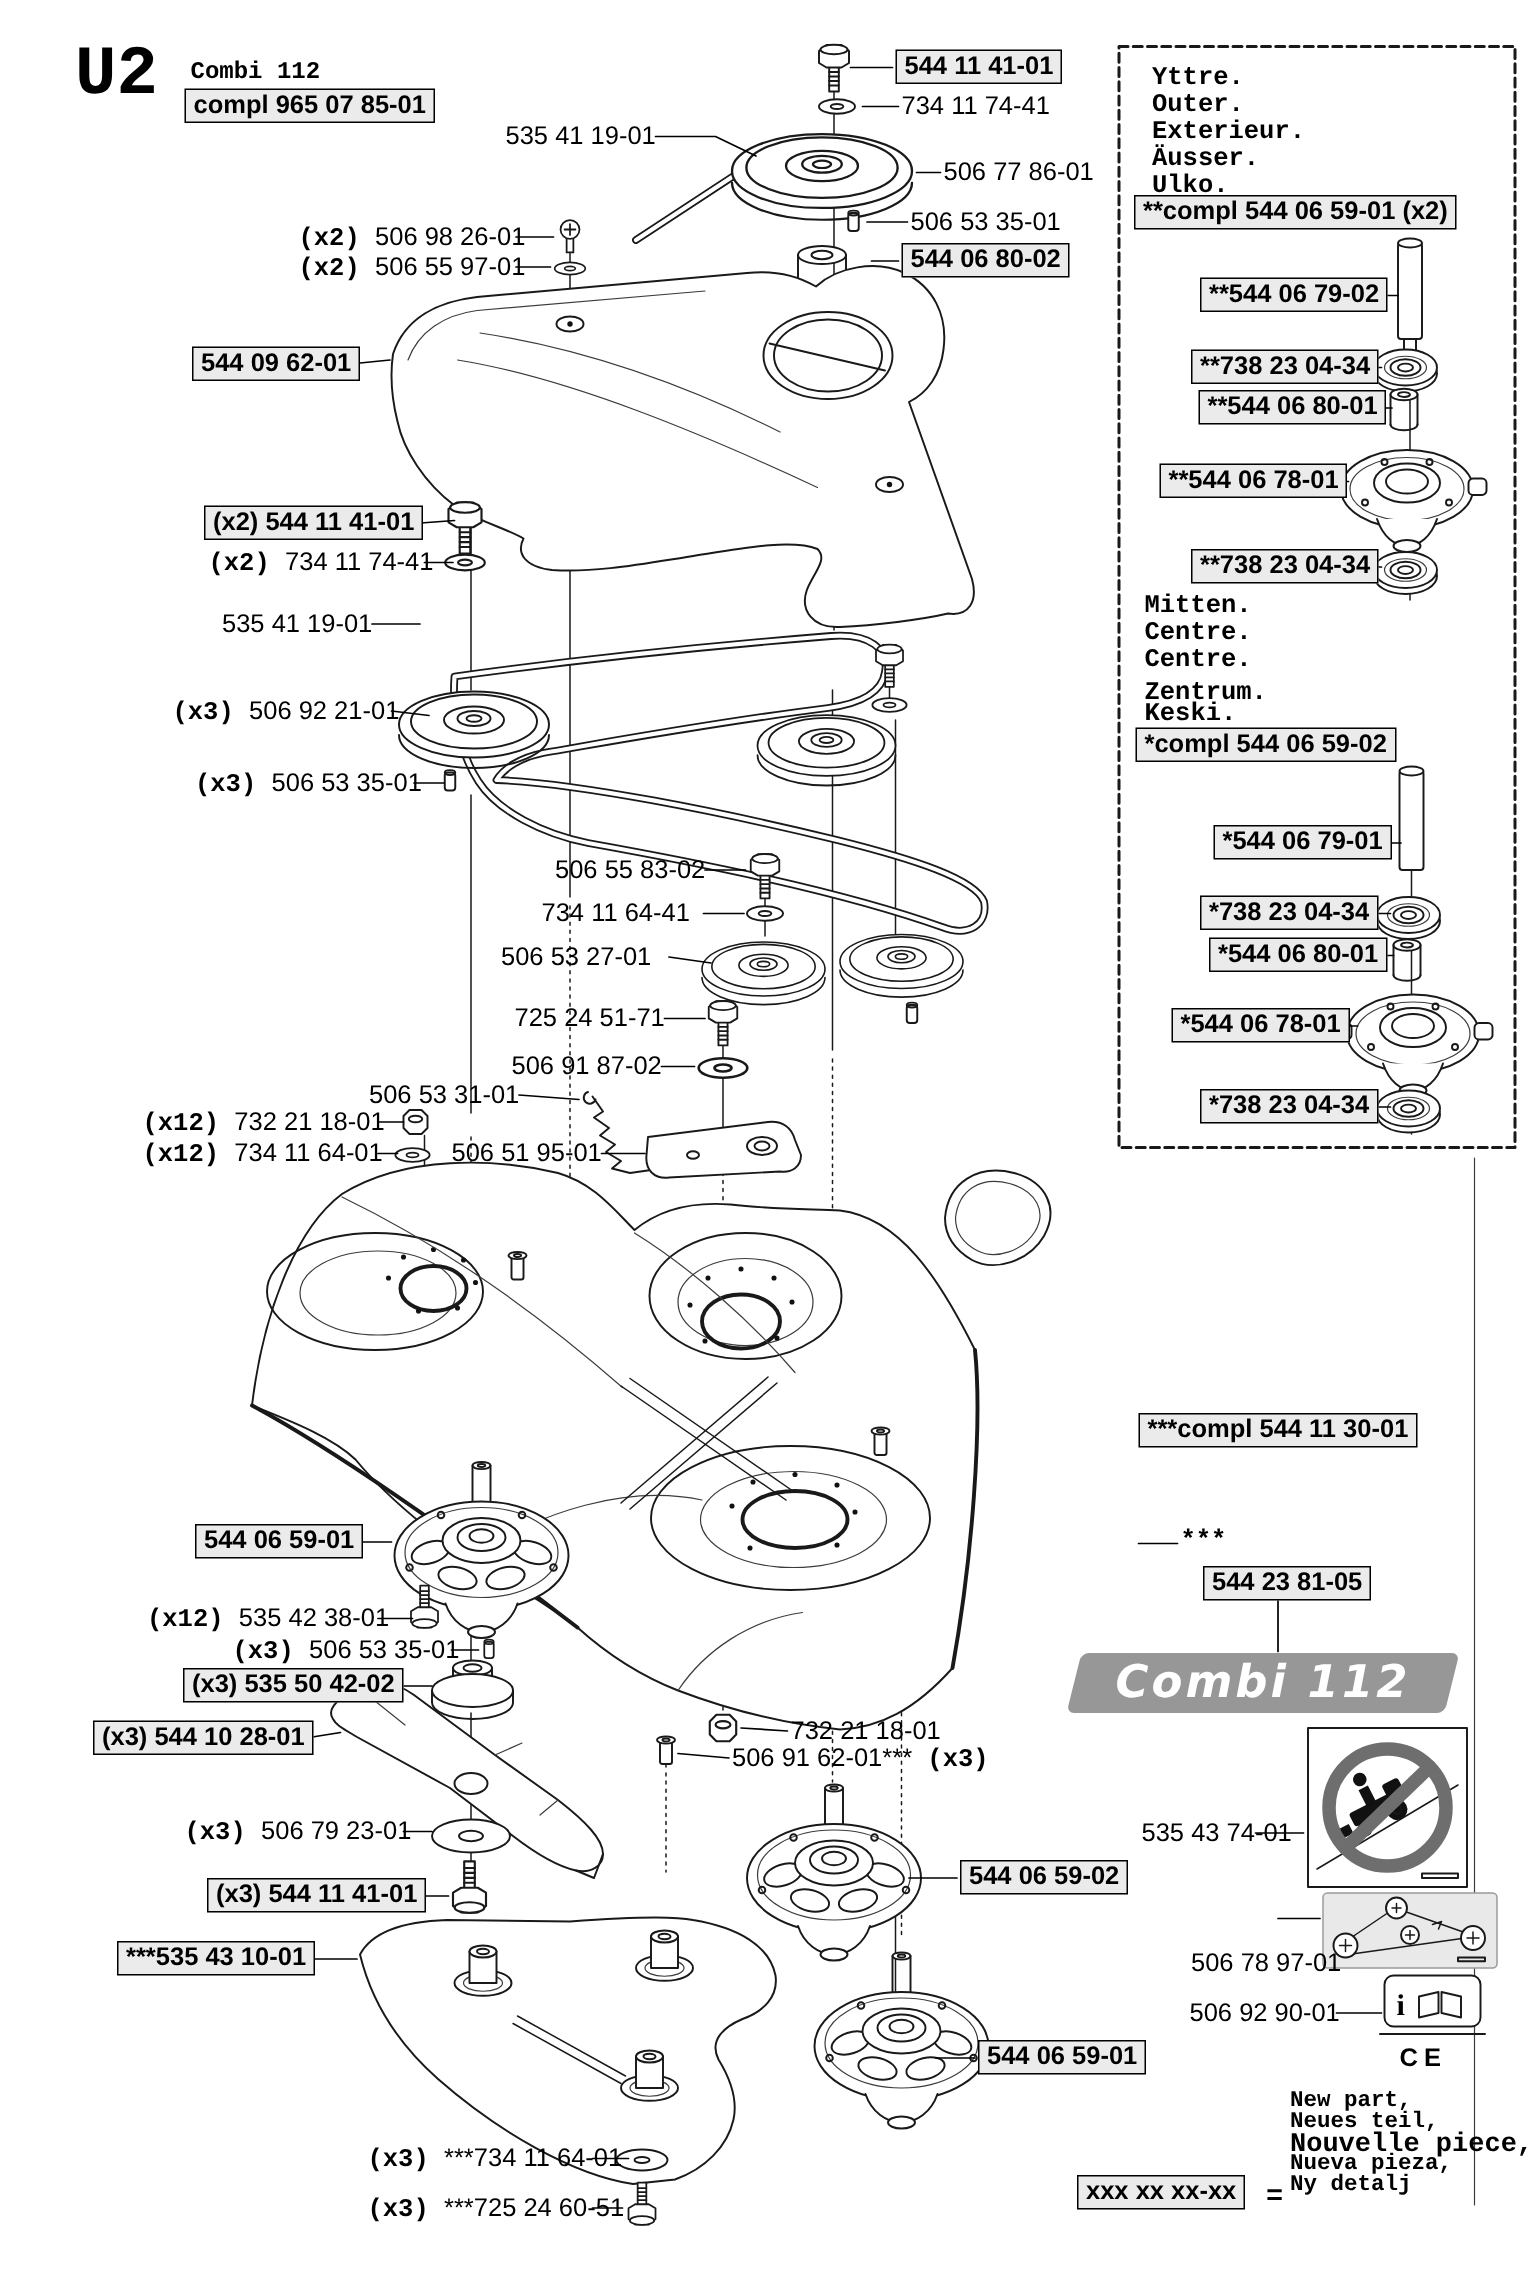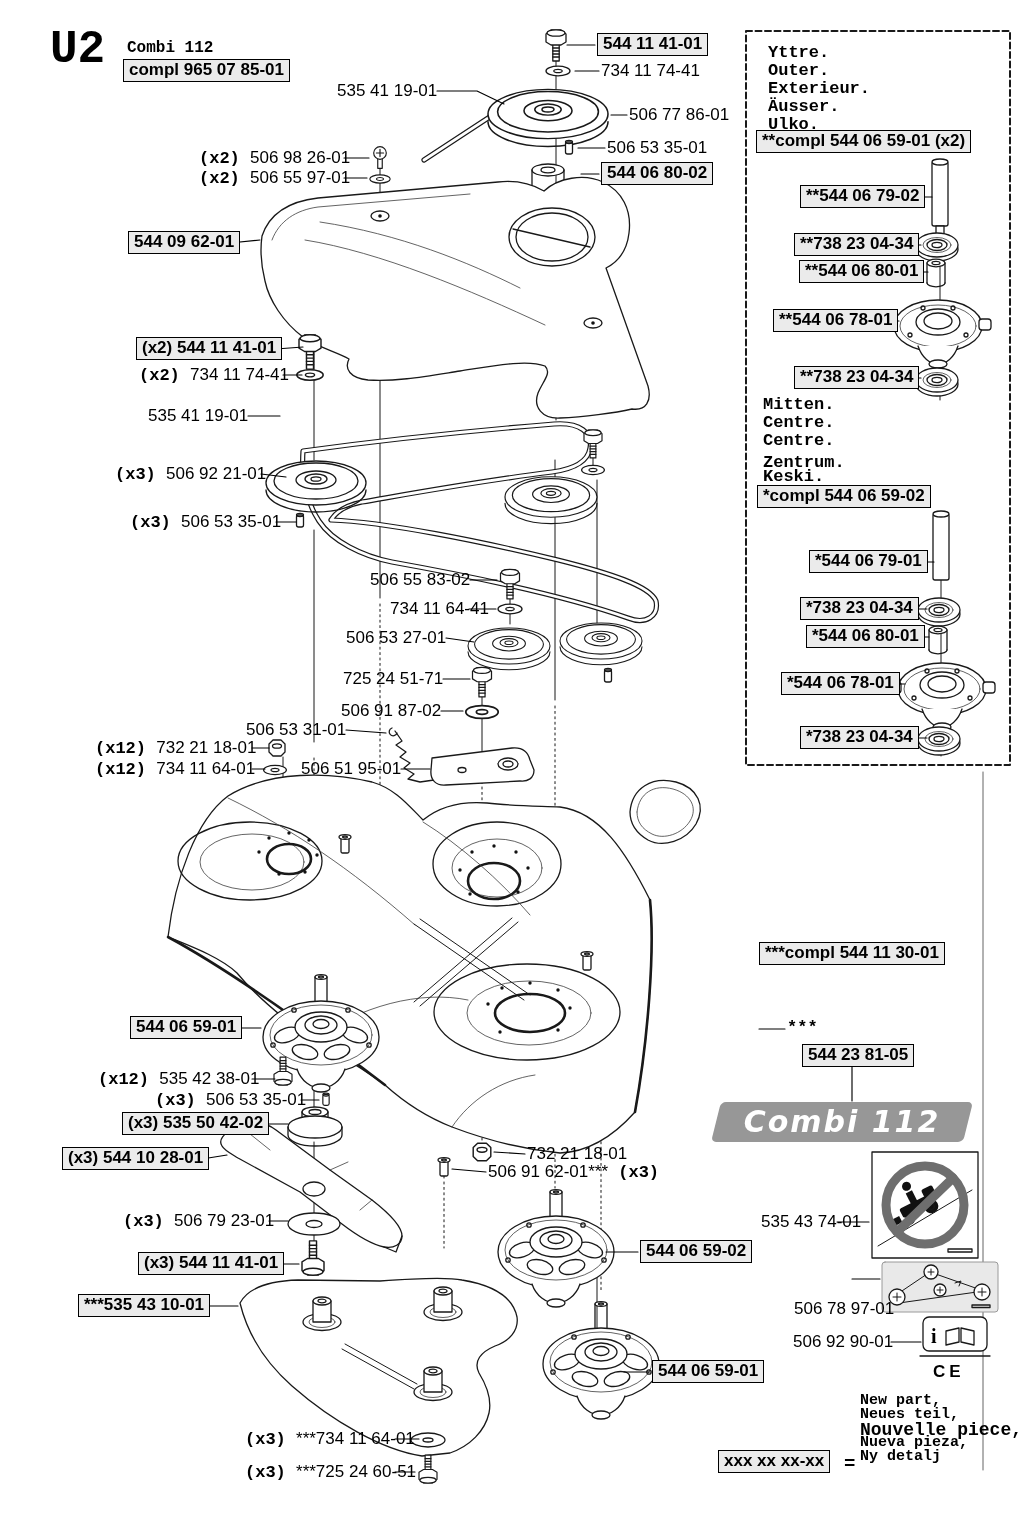"734 11 64-41" div.lbl { left: 390px -> 361px }
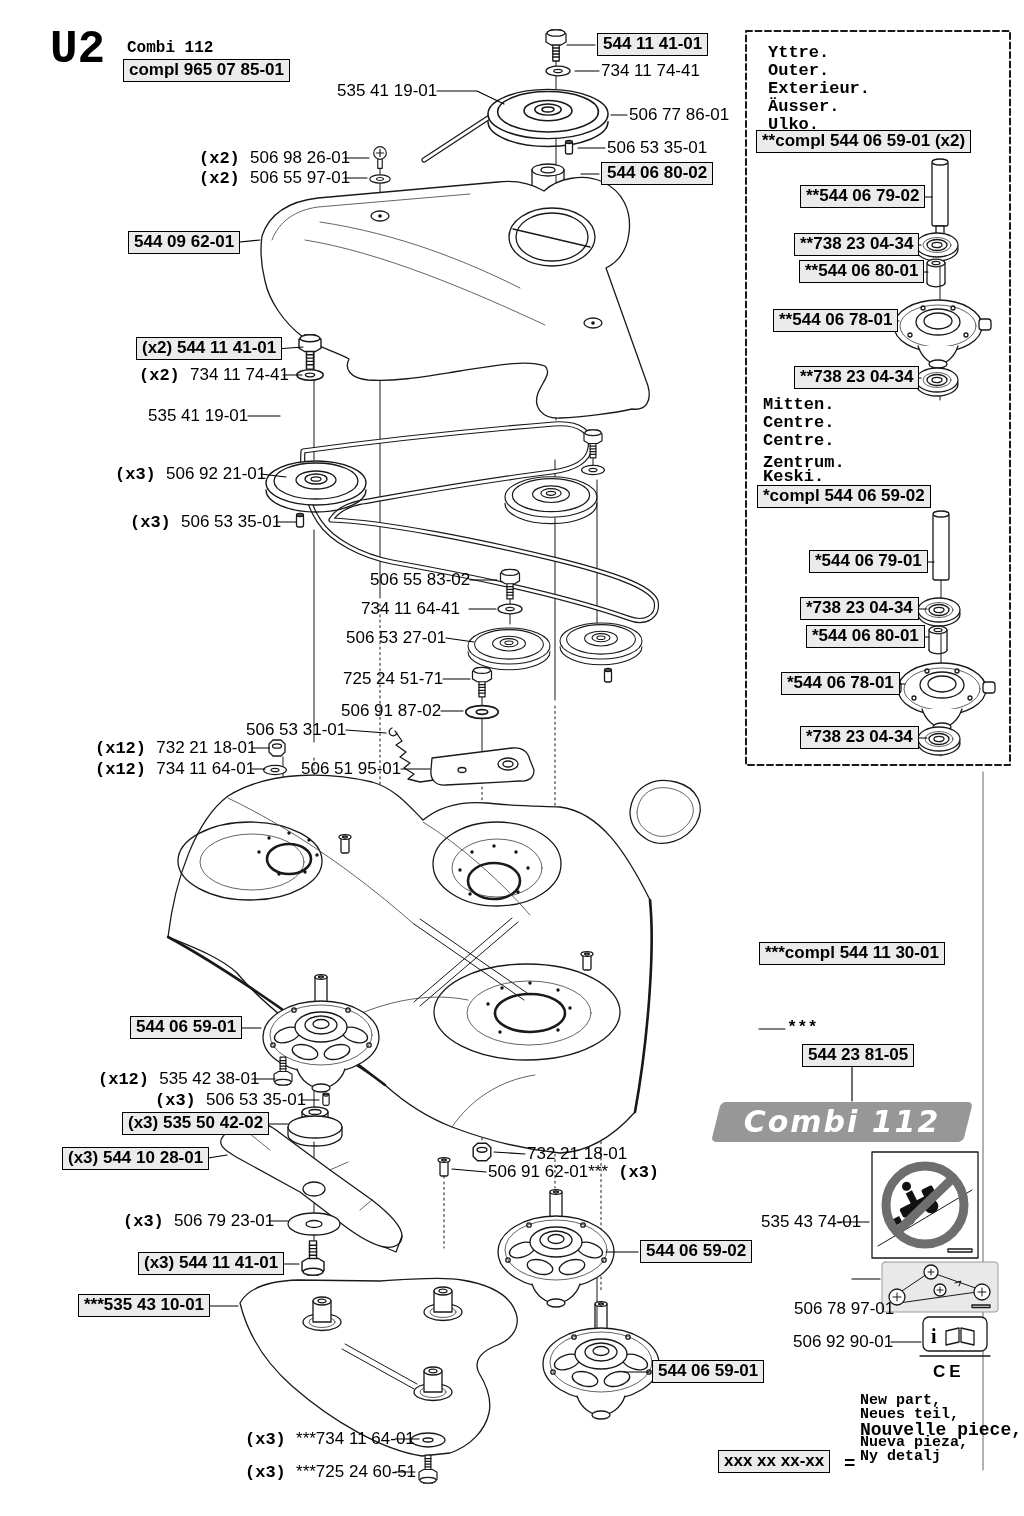"506 53 27-01" div.lbl { left: 346px -> 334px }
